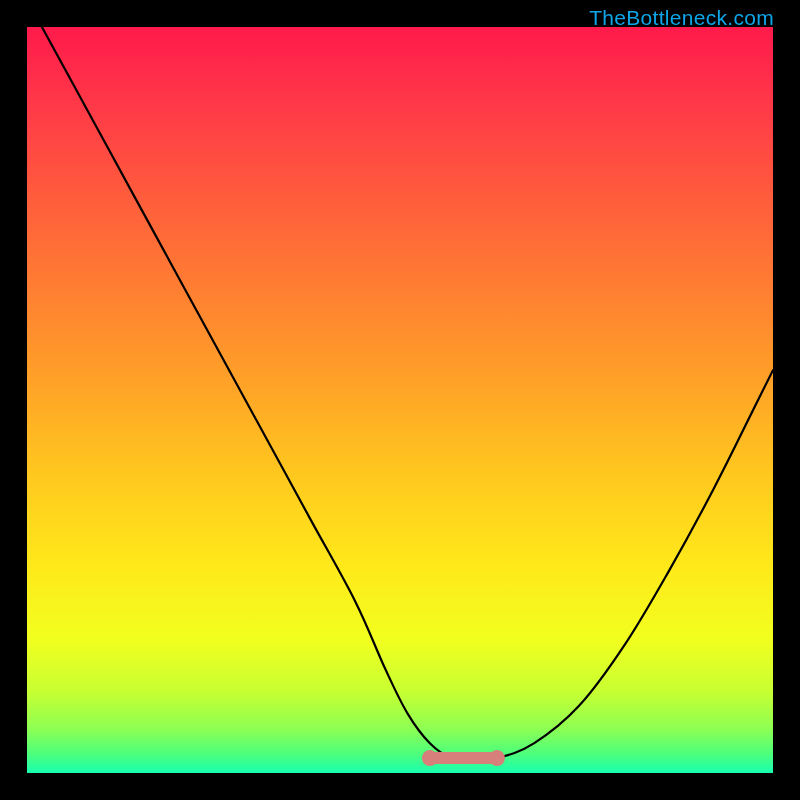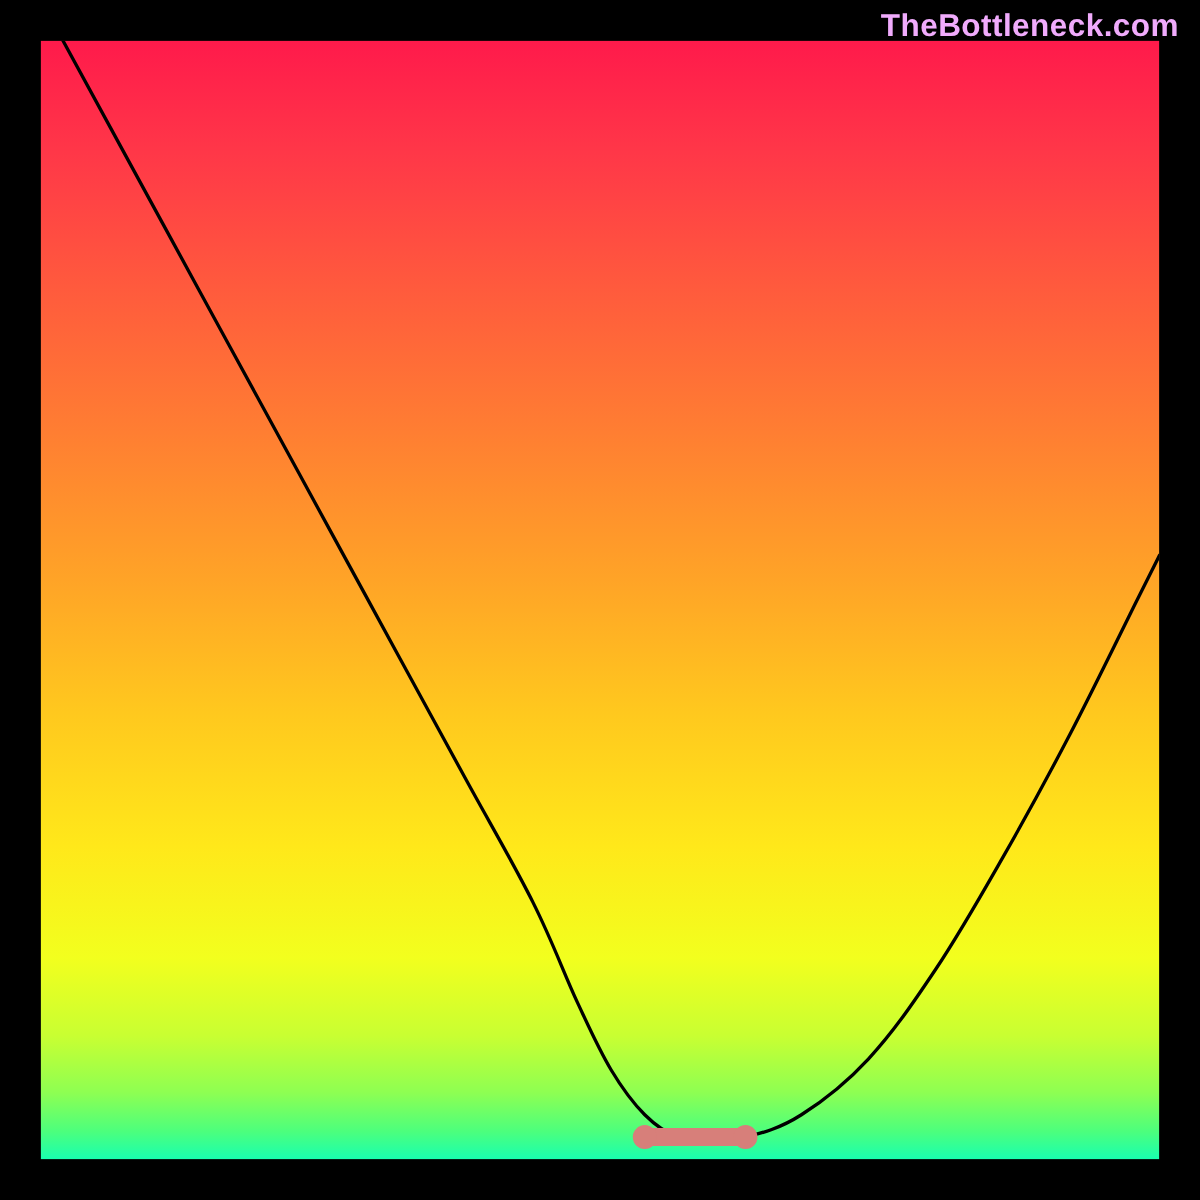"TheBottleneck.com" .watermark { color: #f0abfc -> #0ea5e9; font-weight: 700 -> 400; right: 14px -> 26px }
